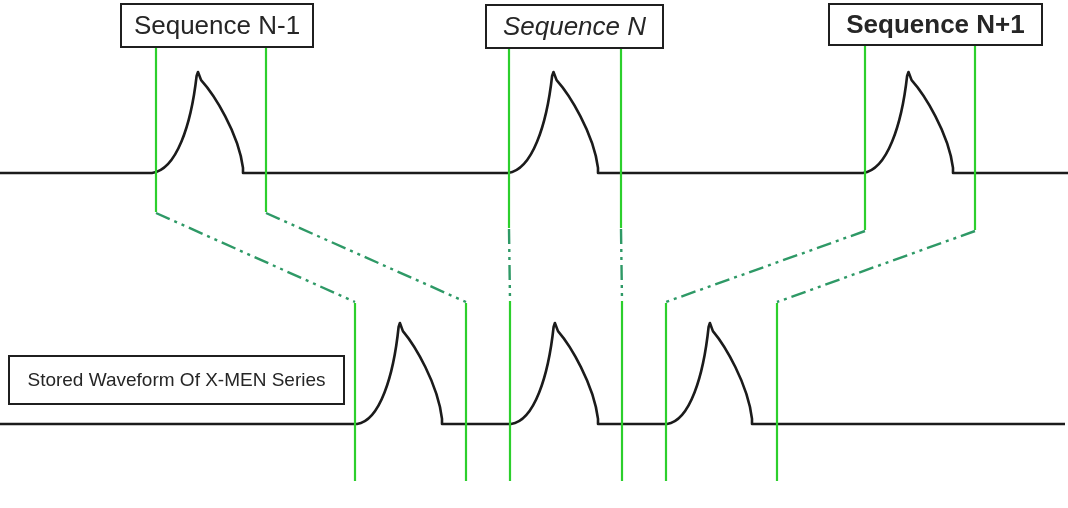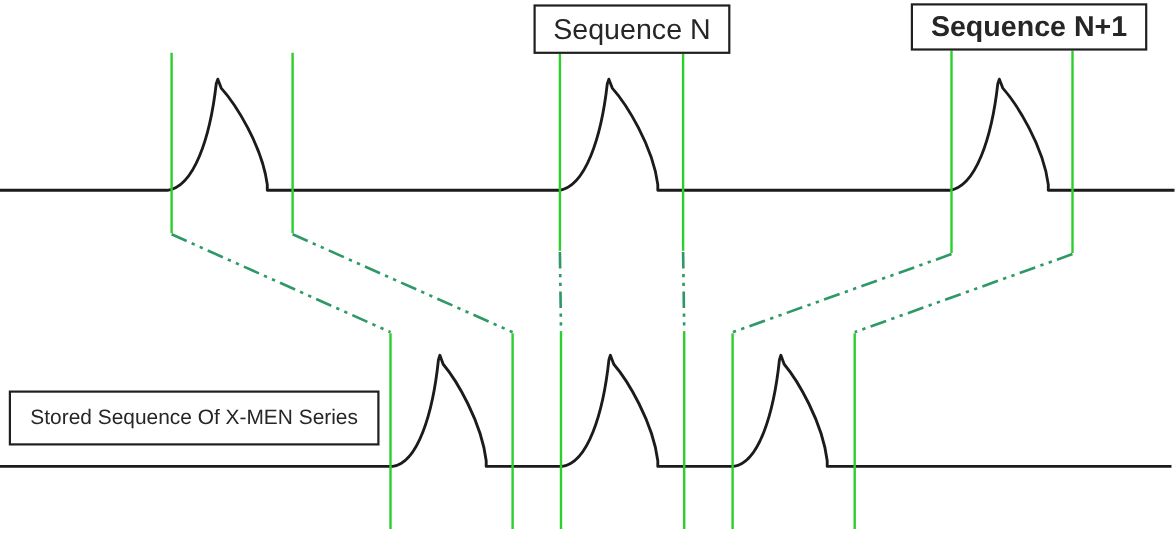"Sequence N-1" div.seq-box { html: none -> <div>Sequence N-1</div> }
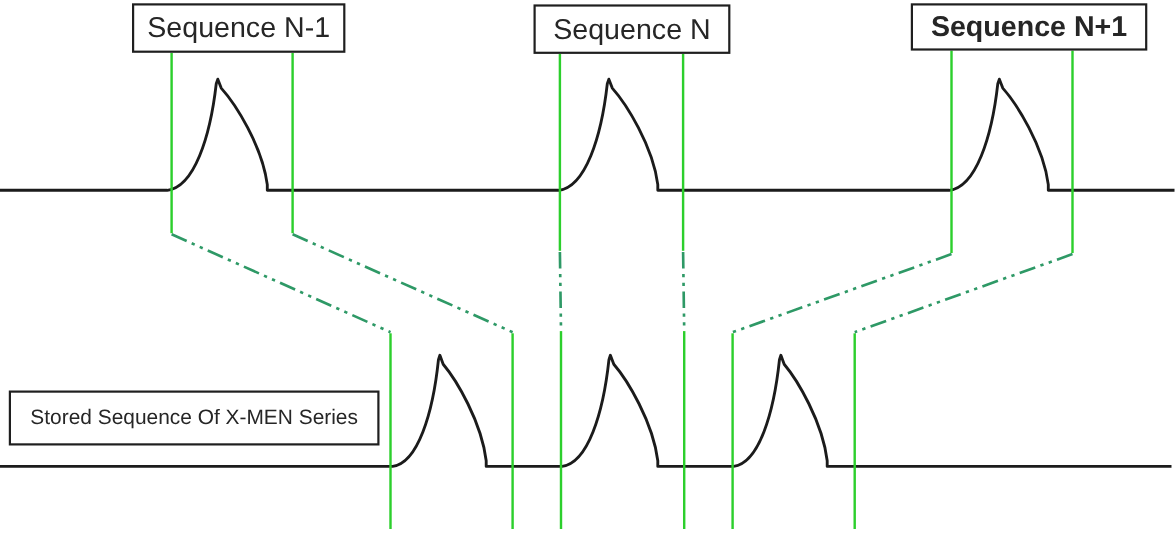"Sequence N" div.seq-box { font-style: none -> italic }
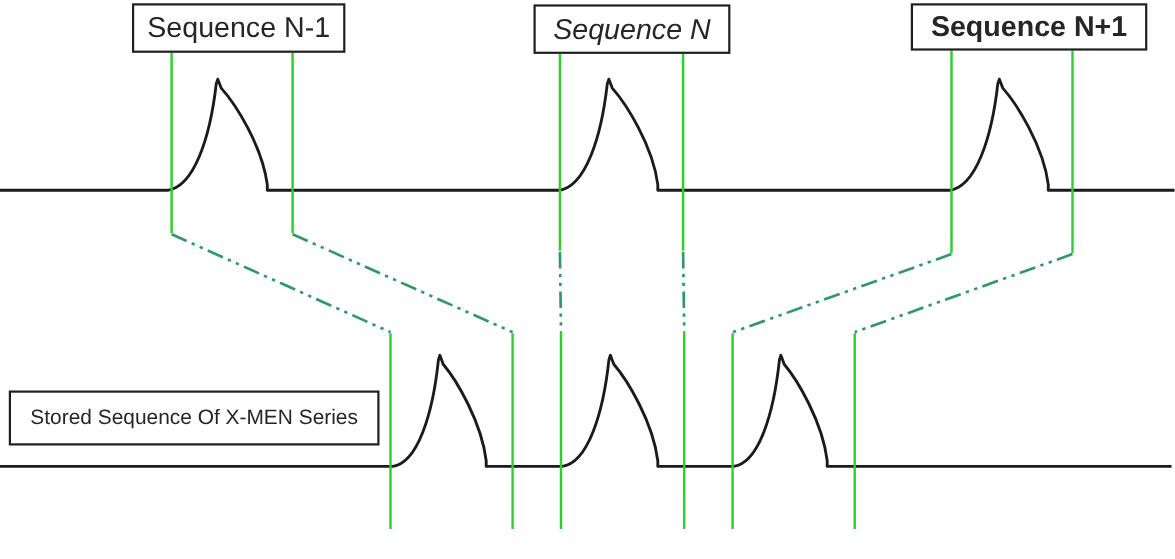"Stored Sequence Of X-MEN Series" div.stored-box { text: Sequence -> Waveform }
